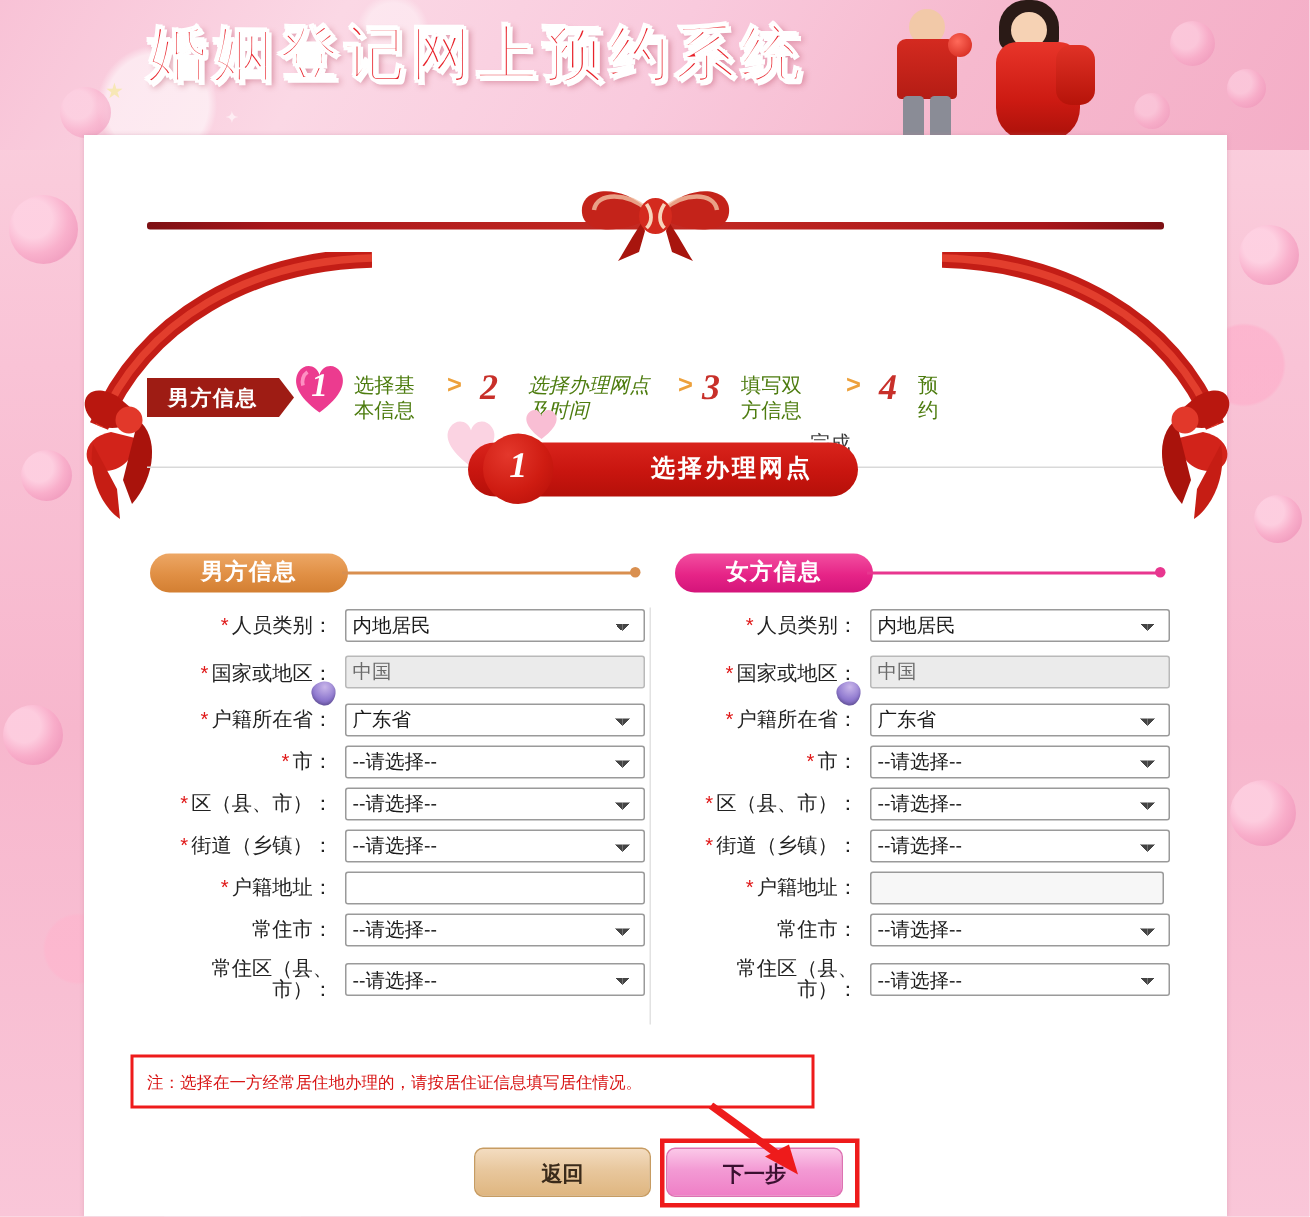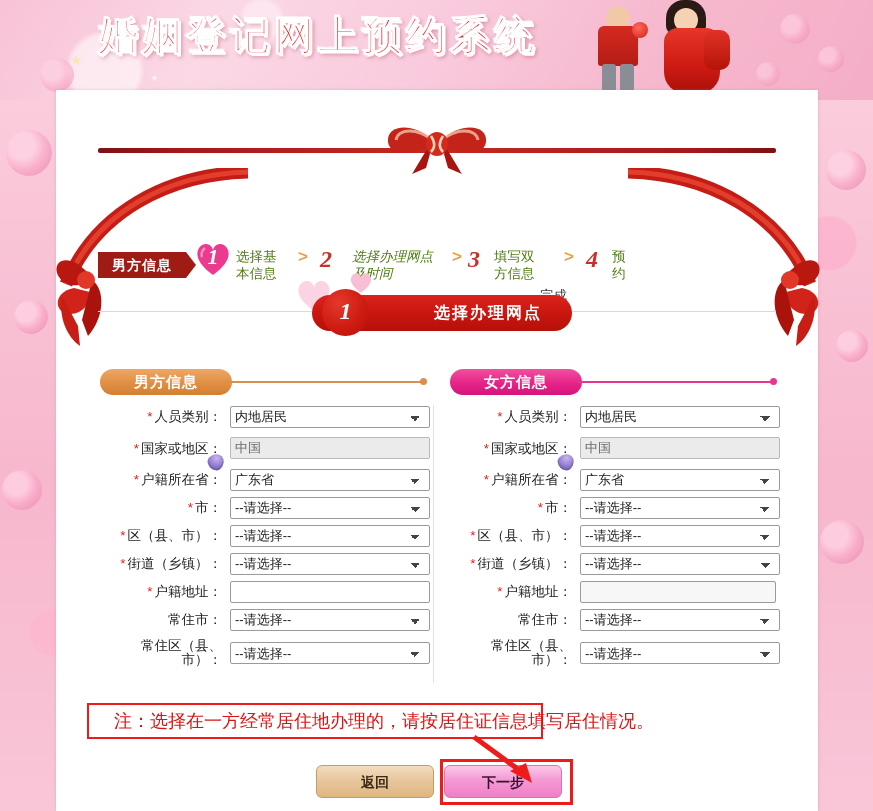"注：选择在一方经常居住地办理的，请按居住证信息填写居住情况。" #note-text { font-size: 18px -> 11px; padding-left: 25px -> 9px }
